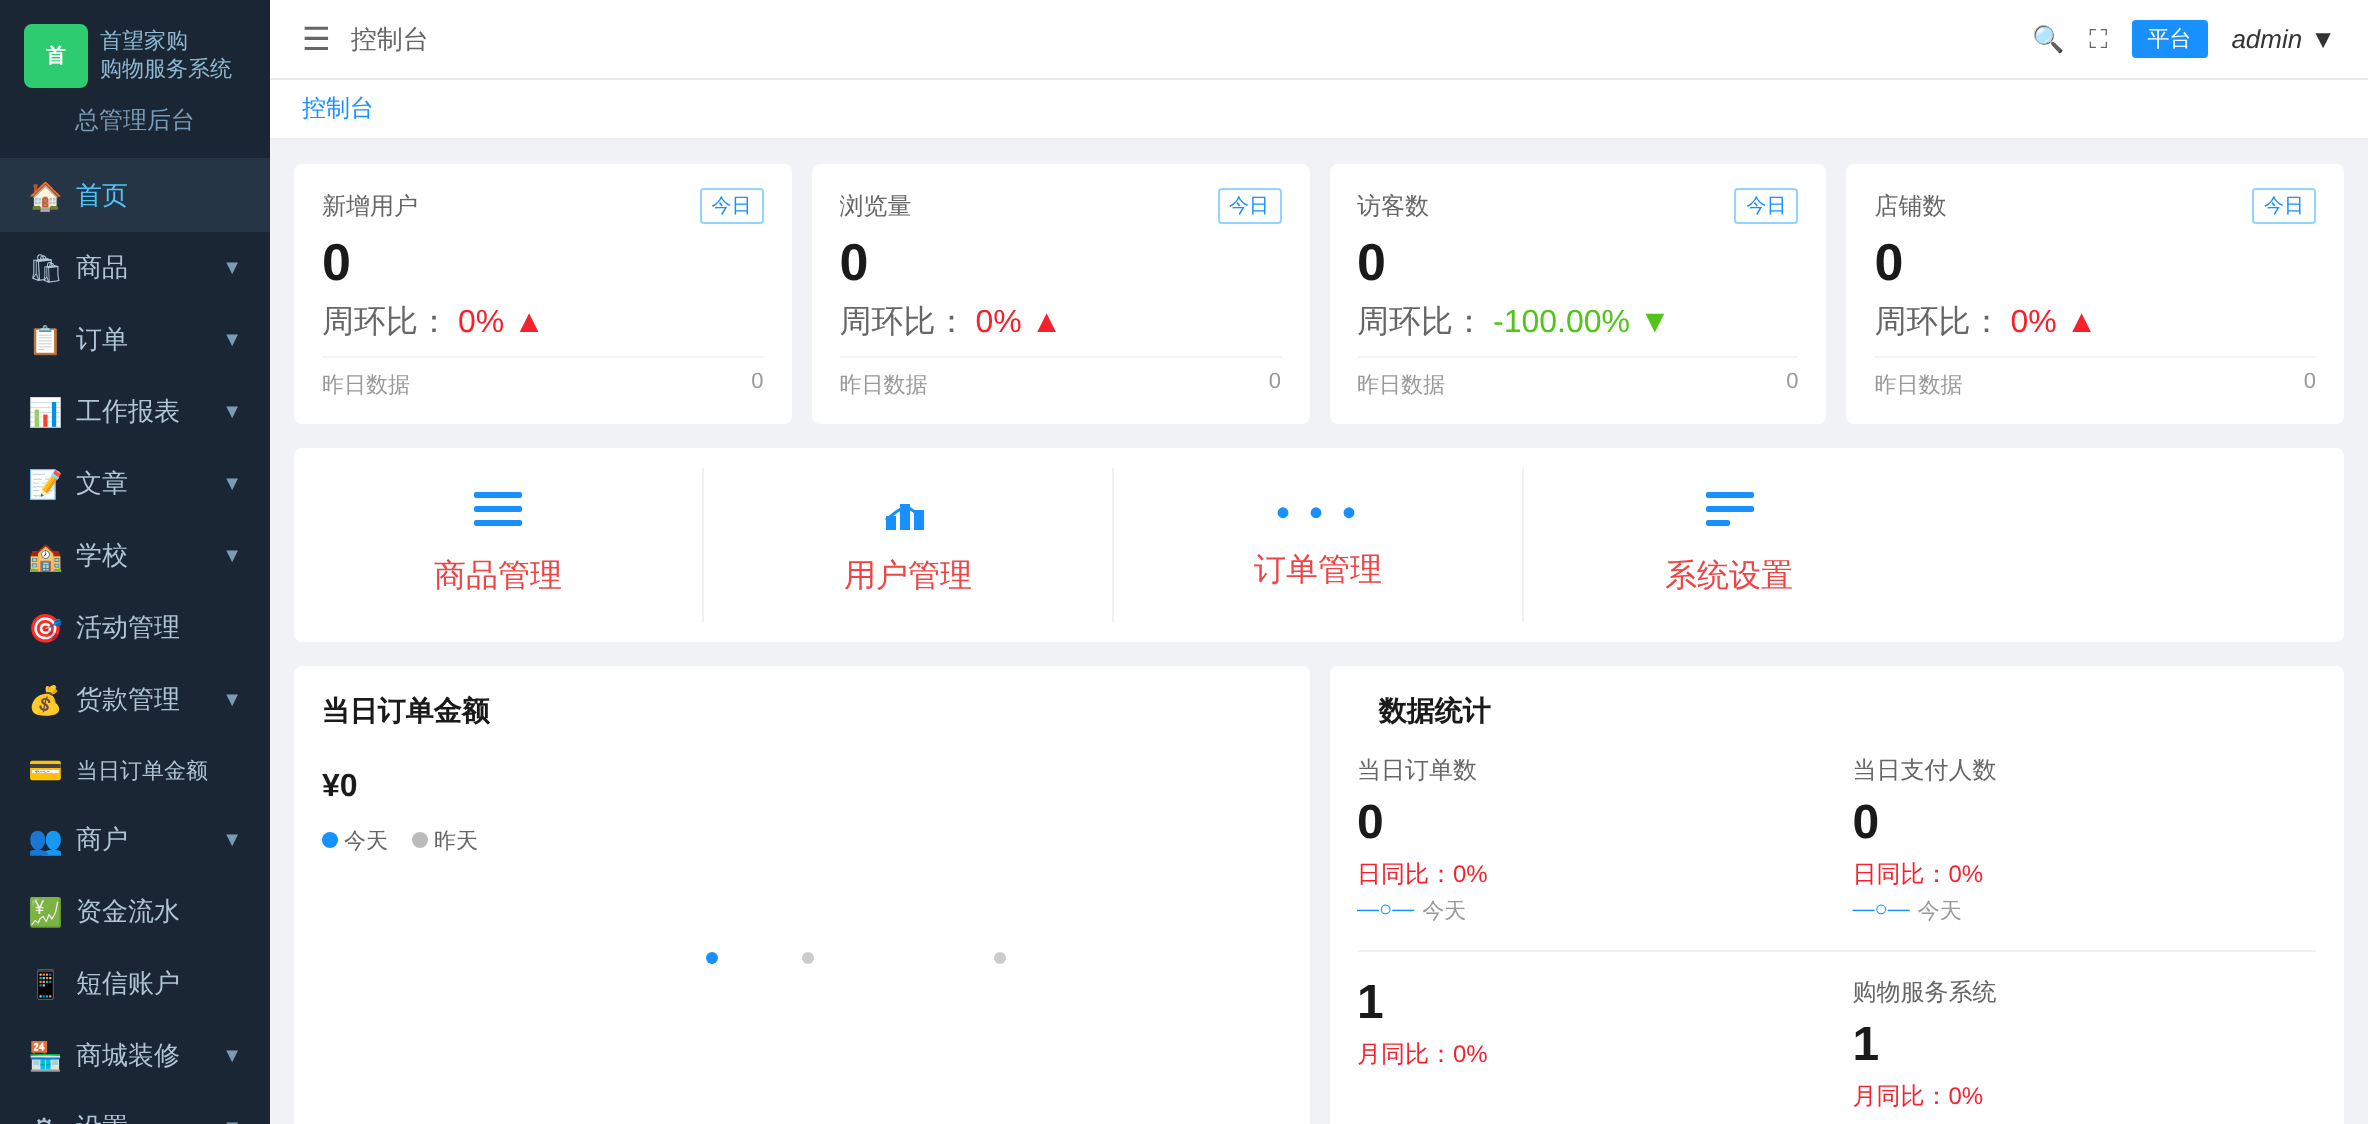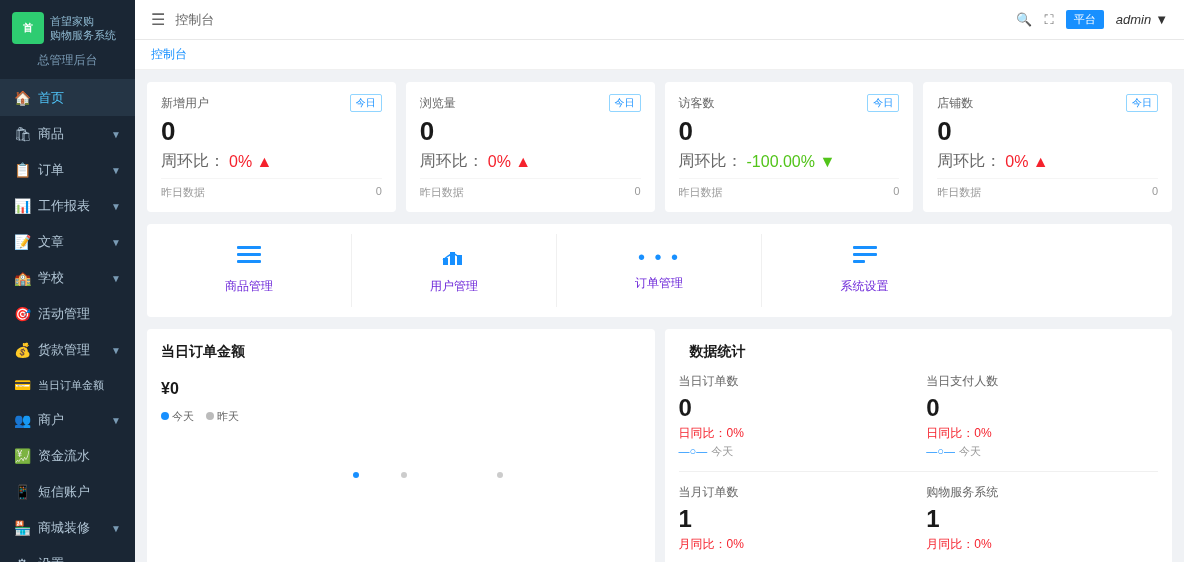"商品管理" .nav-label { color: #6d28d9 -> #ef4444; font-size: 12px -> 16px }
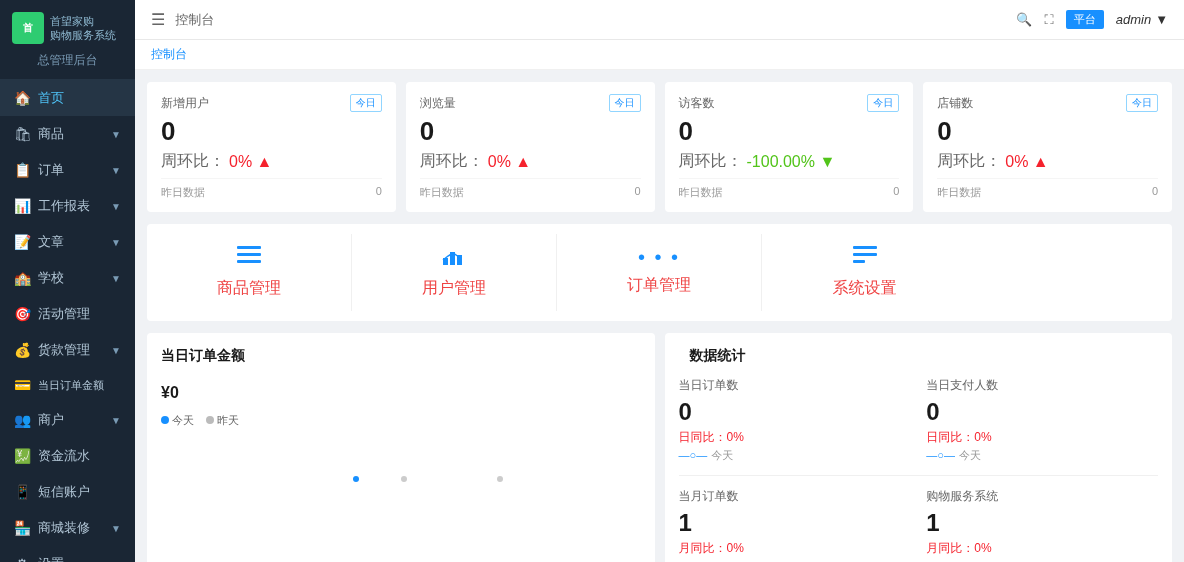"当月订单数" div.data-stat-label { html: <div>当月订单数</div> -> none }
